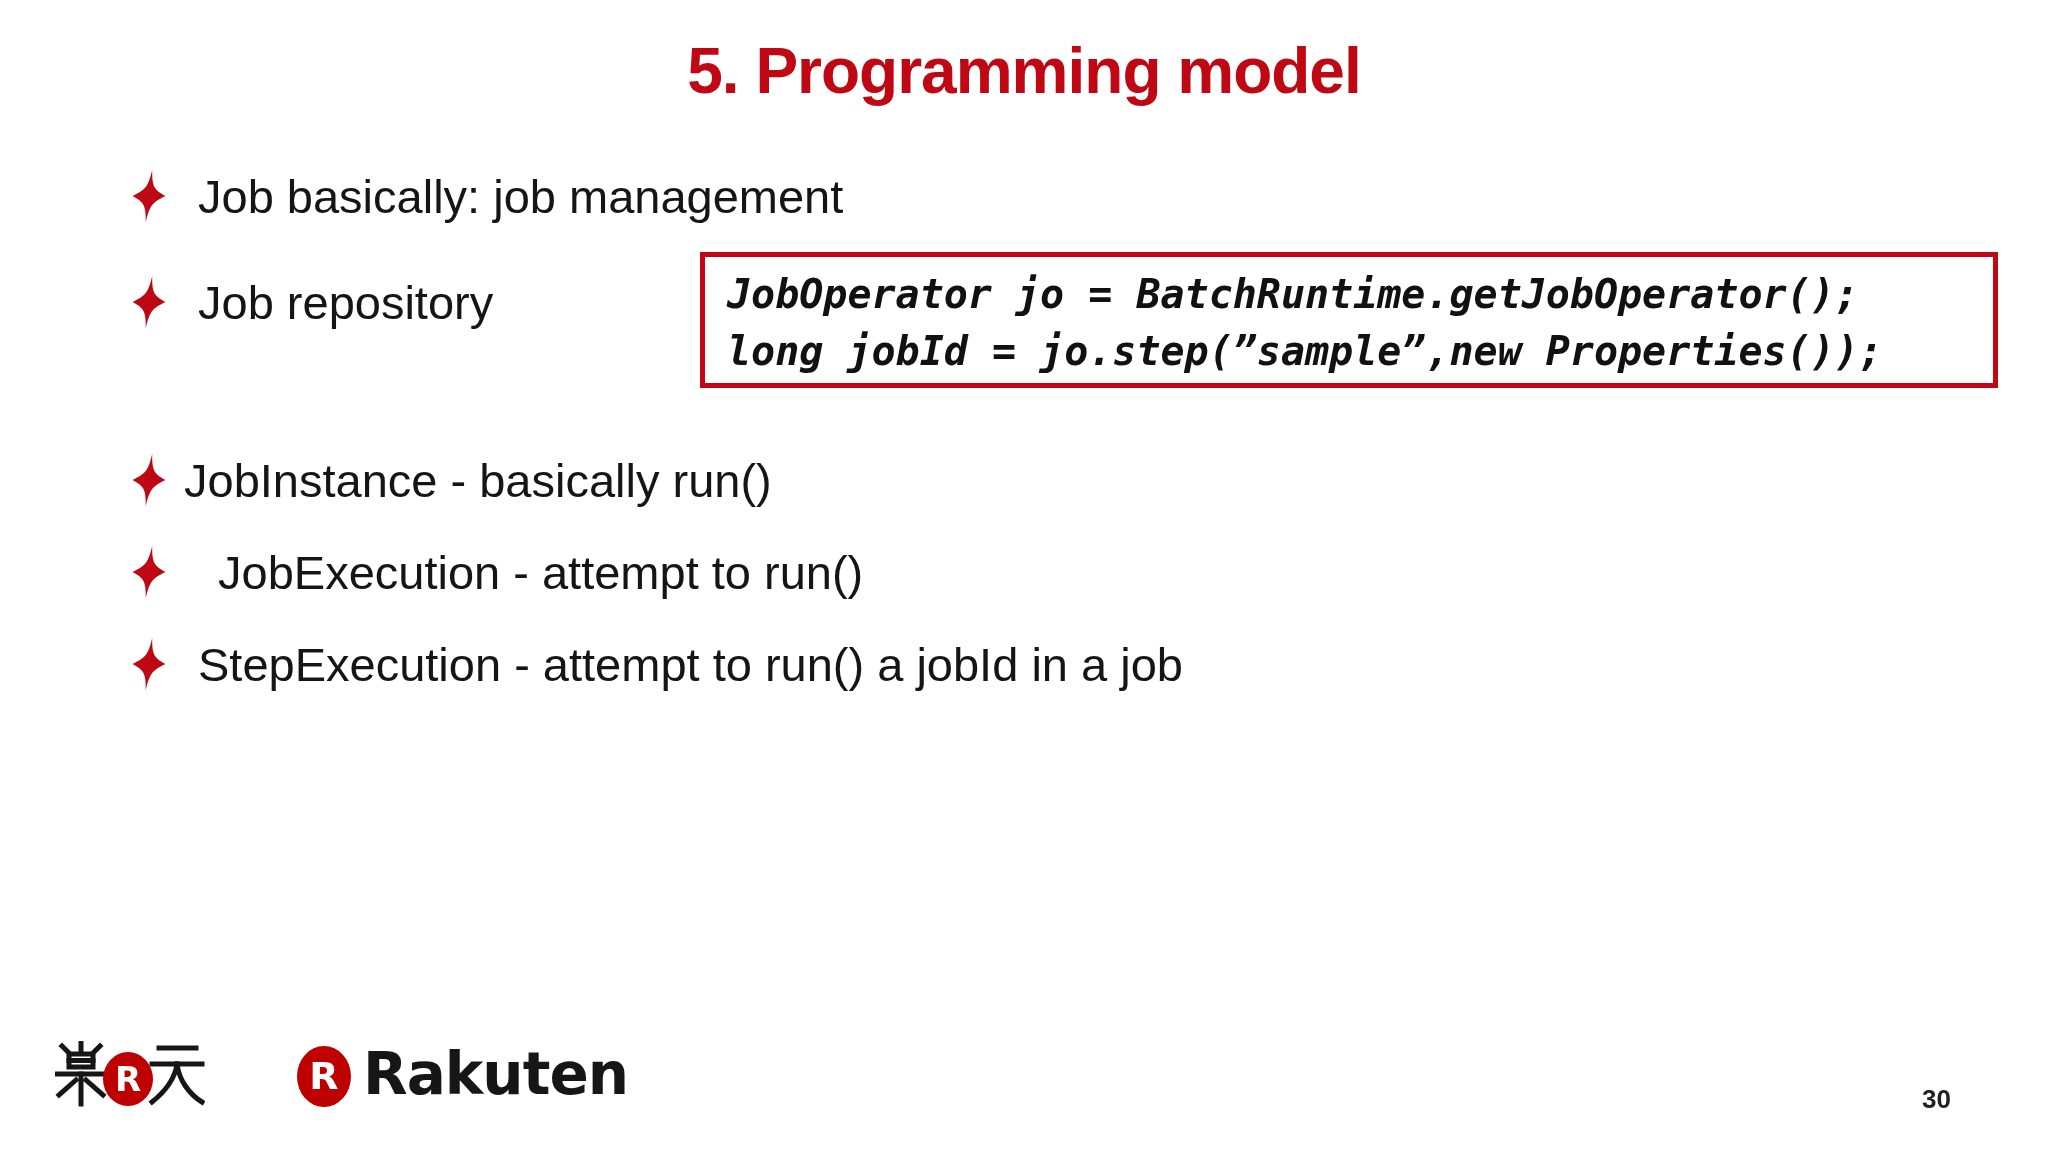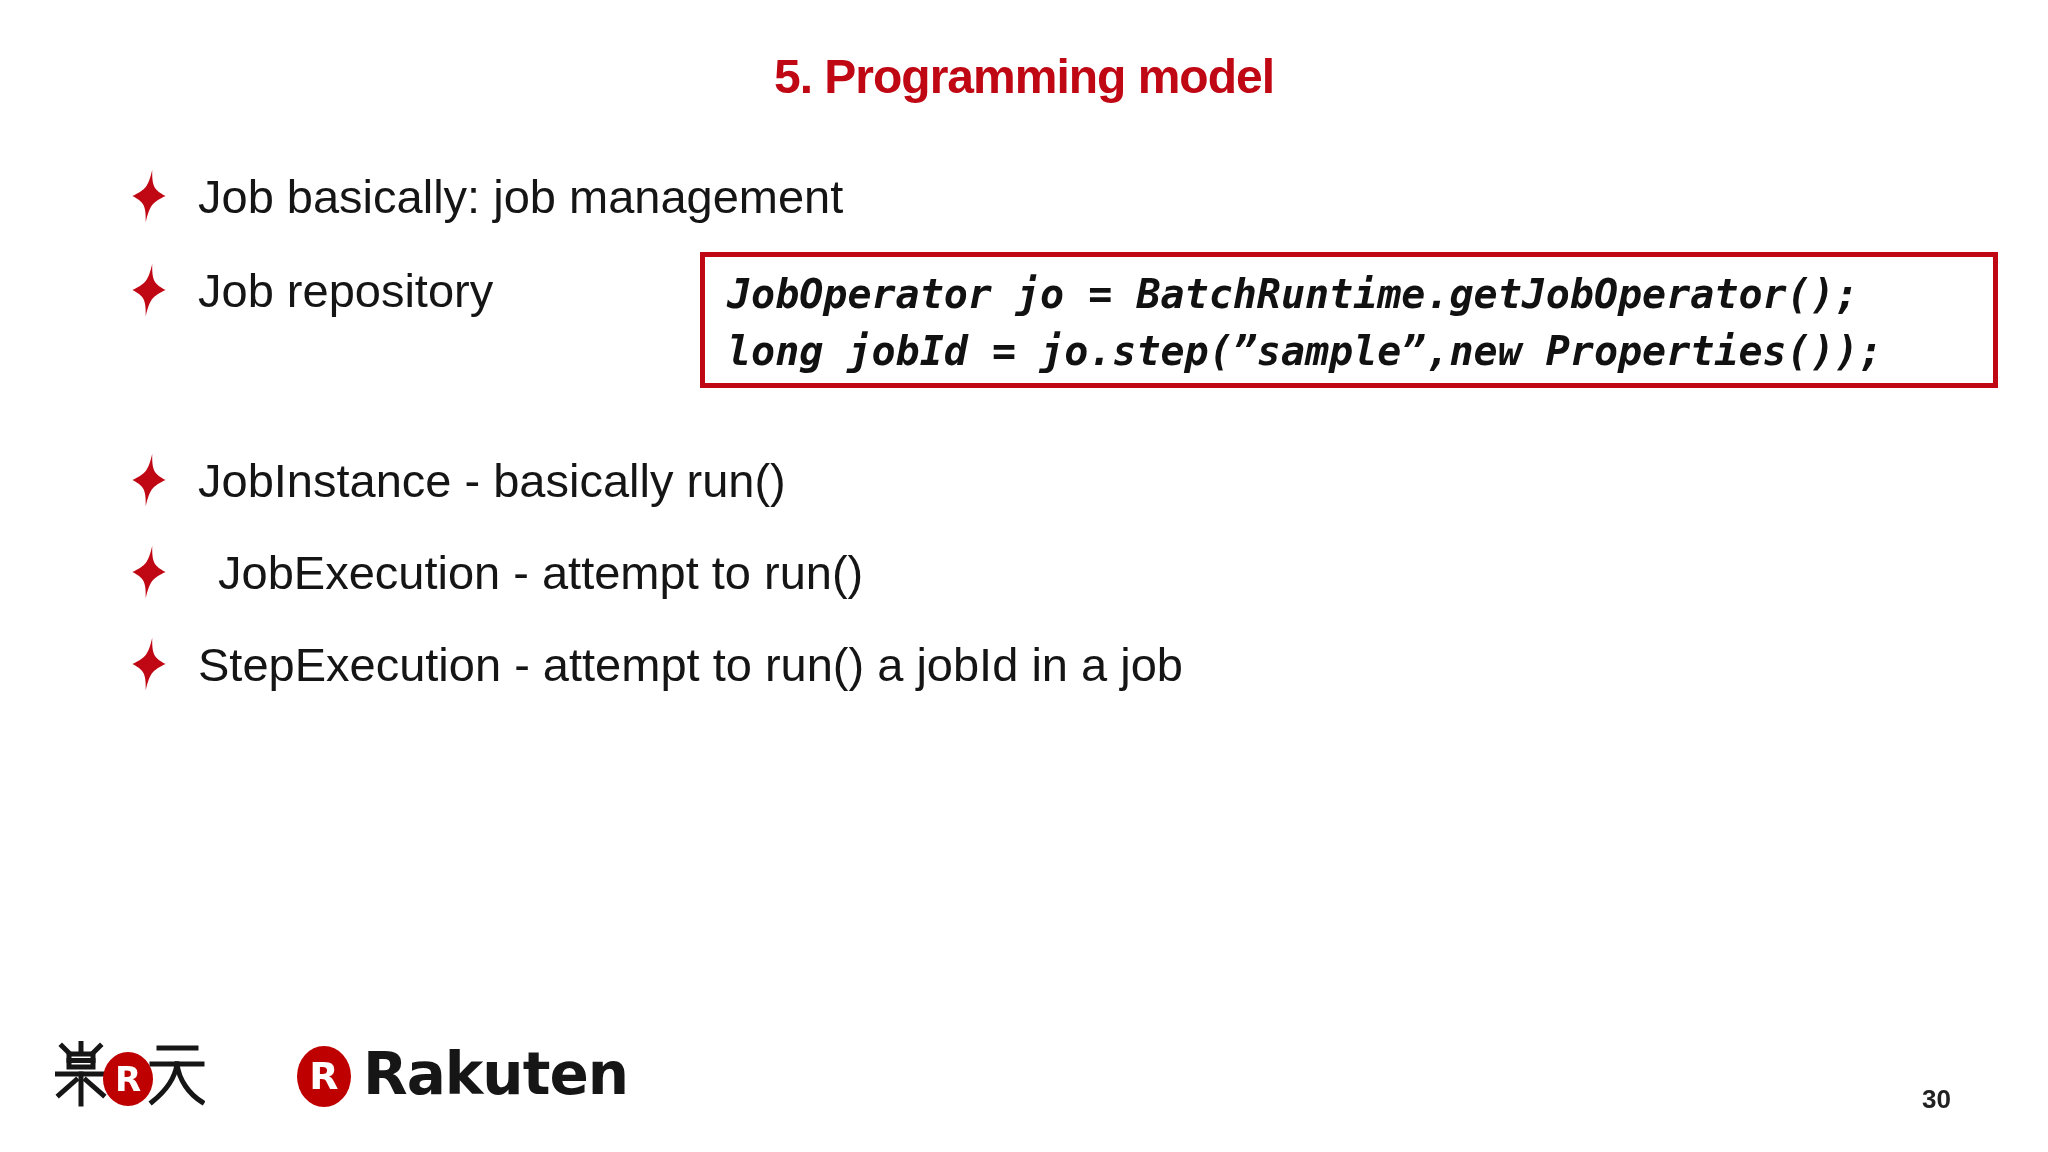"5. Programming model" .title { font-size: 48px -> 64px; top: 49px -> 34px }
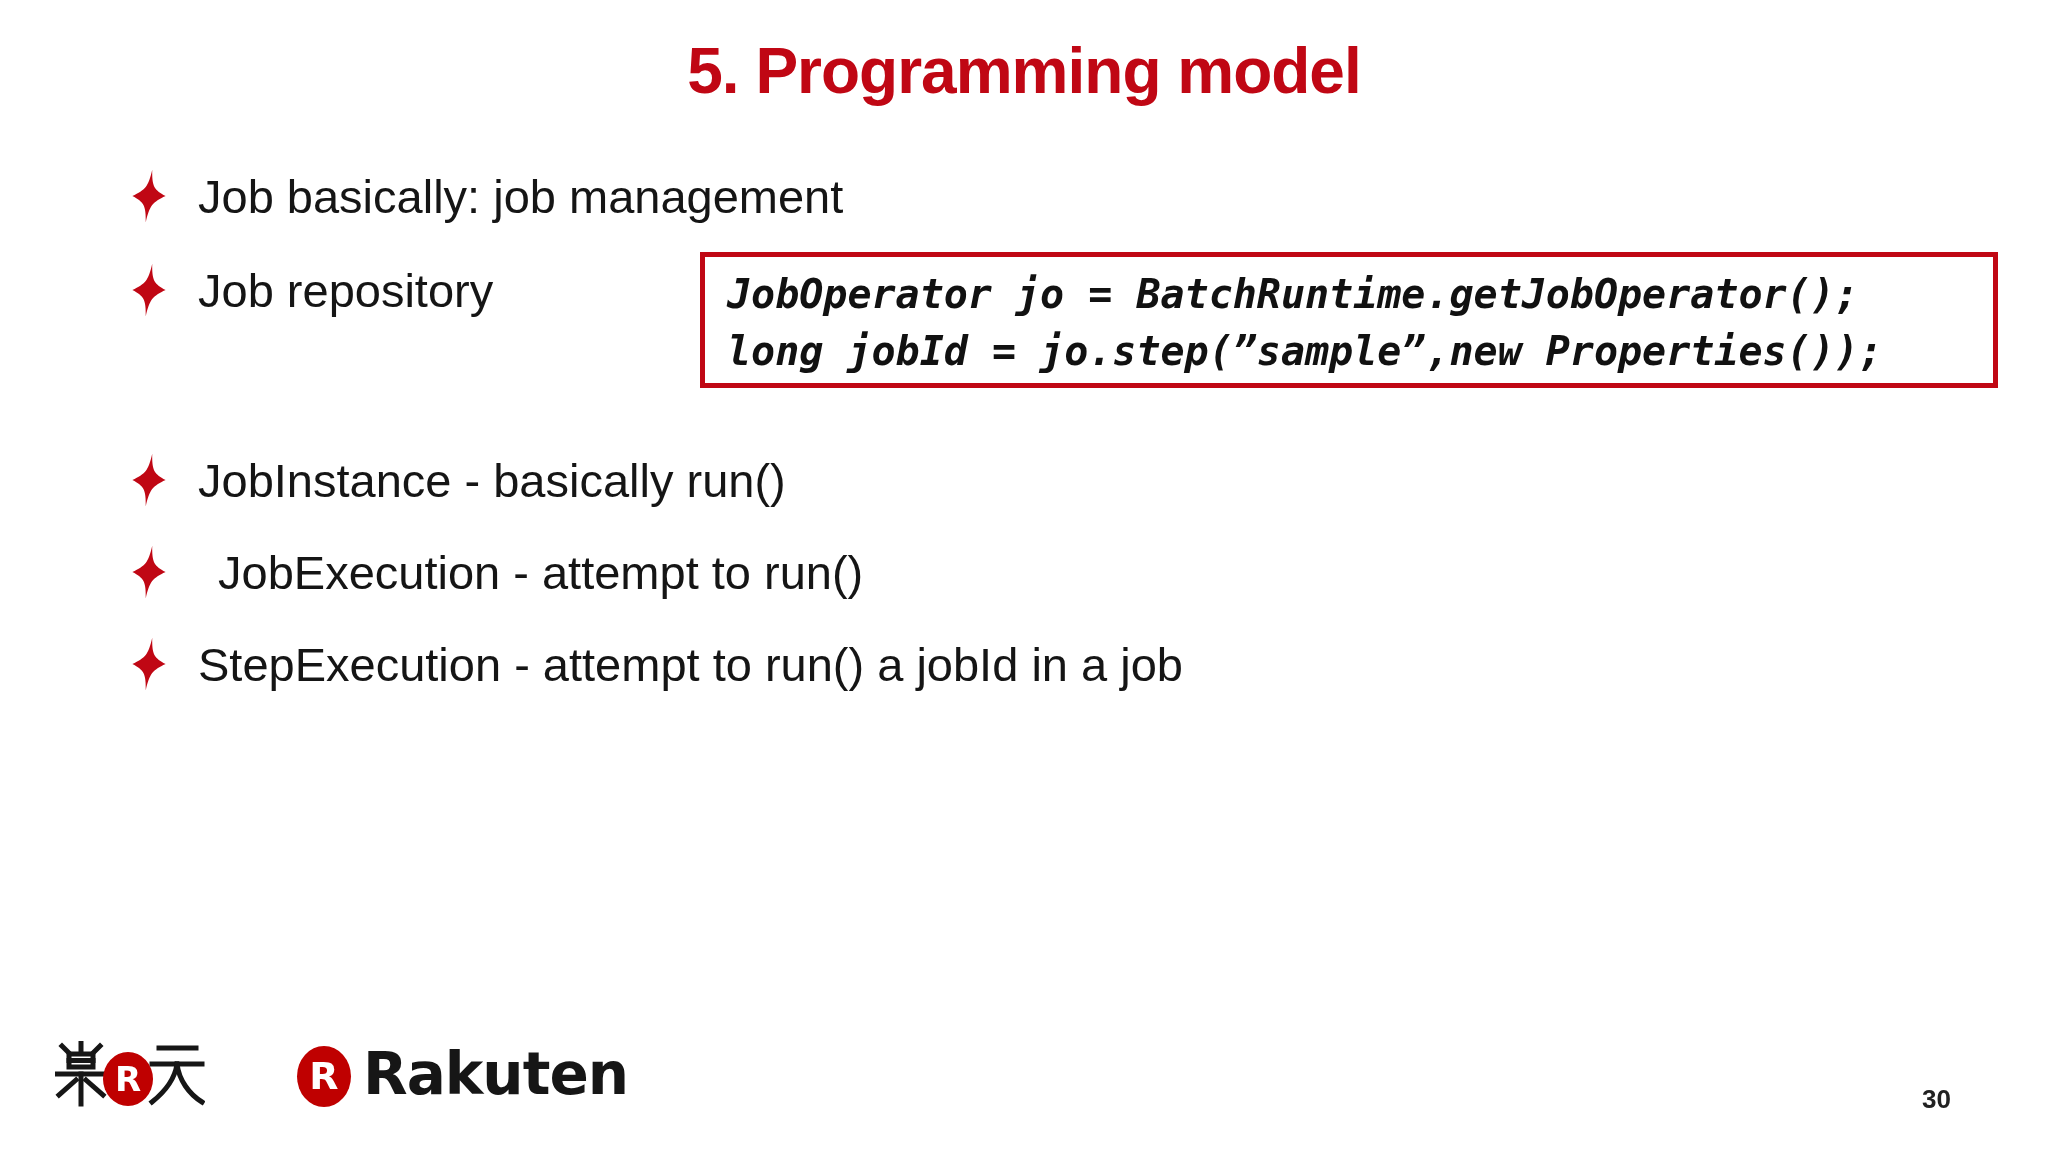"Job repository" .b2 { top: 262px -> 274px }
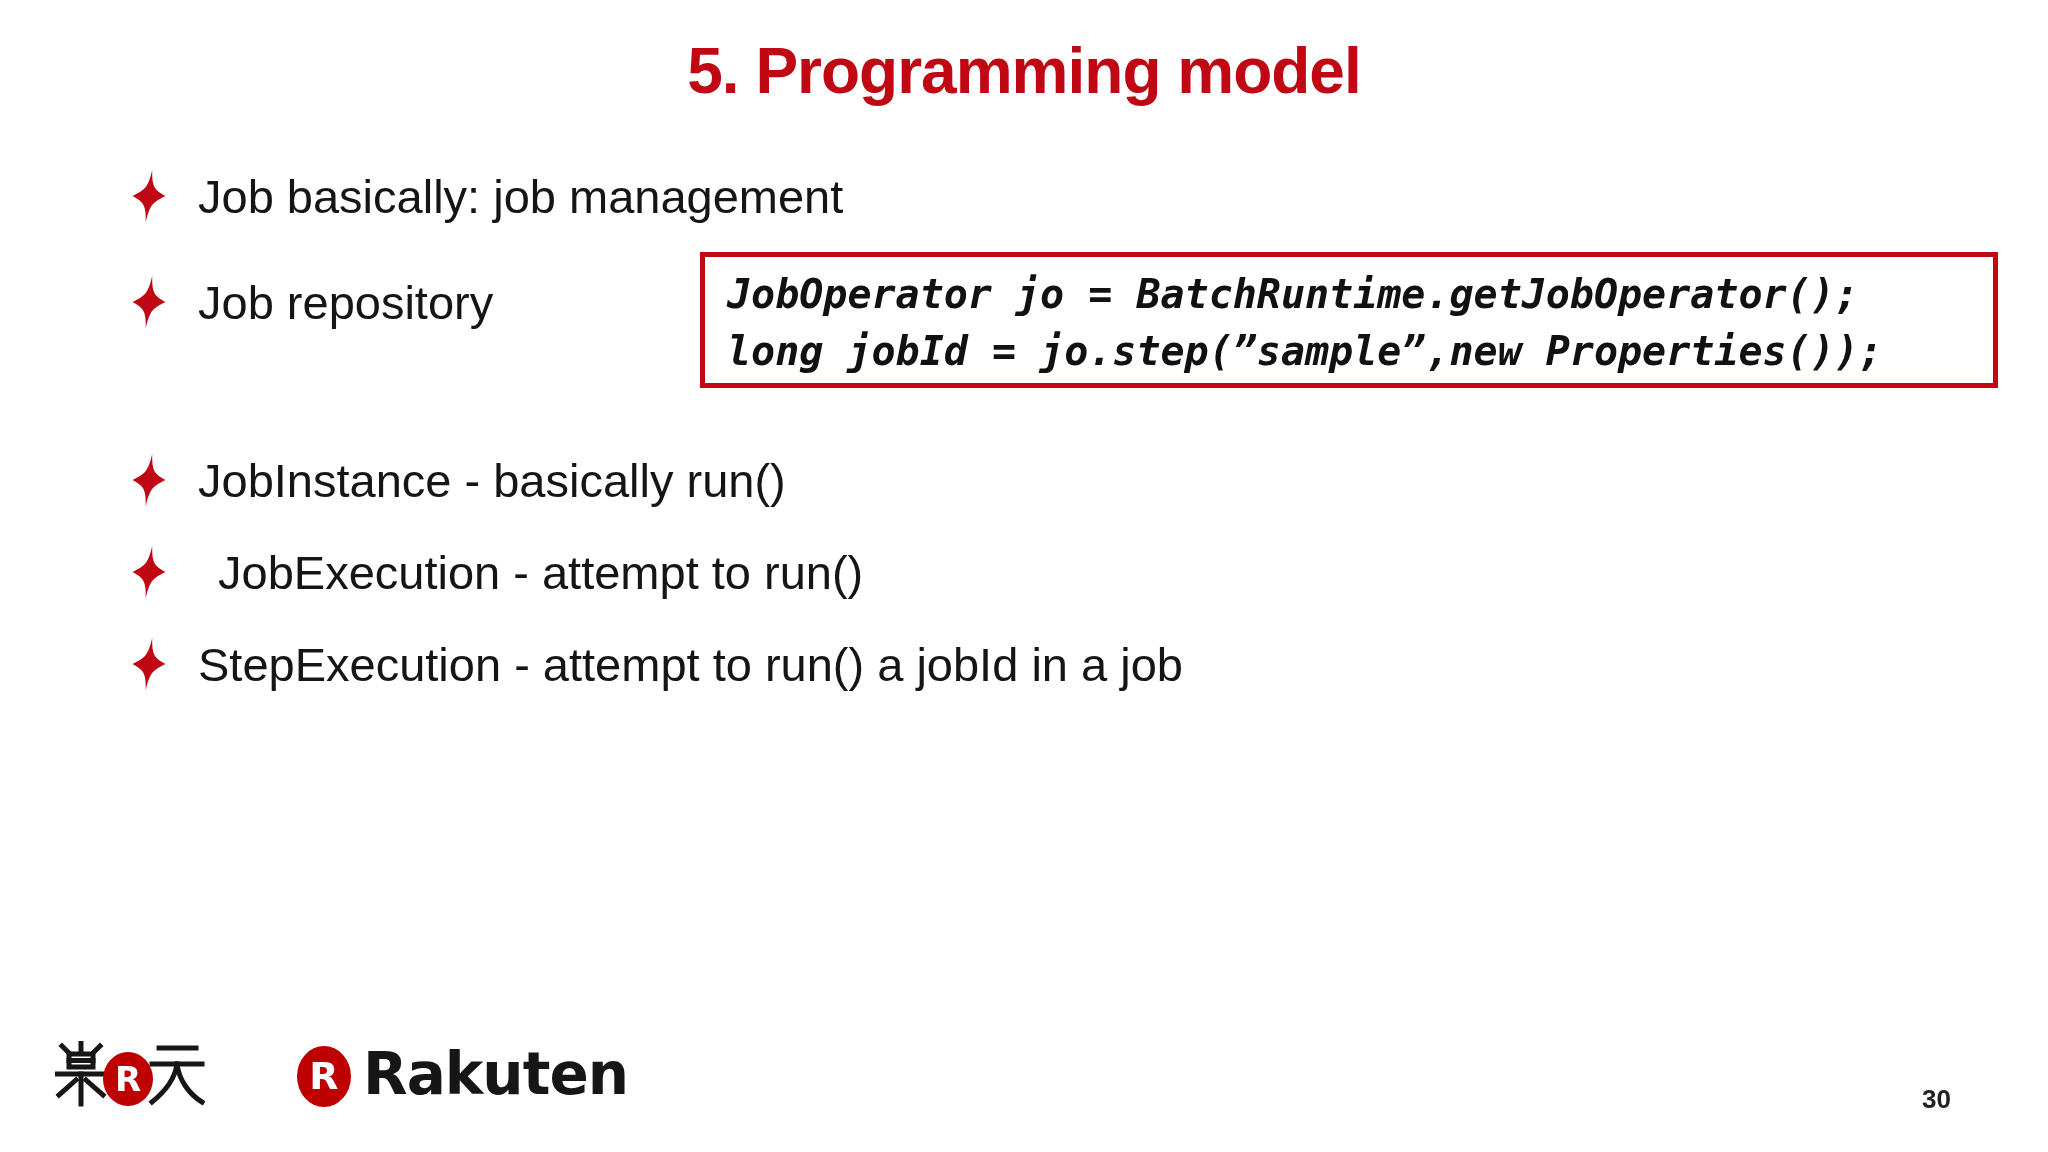"JobInstance - basically run()" .b3 { gap: none -> 14px }
